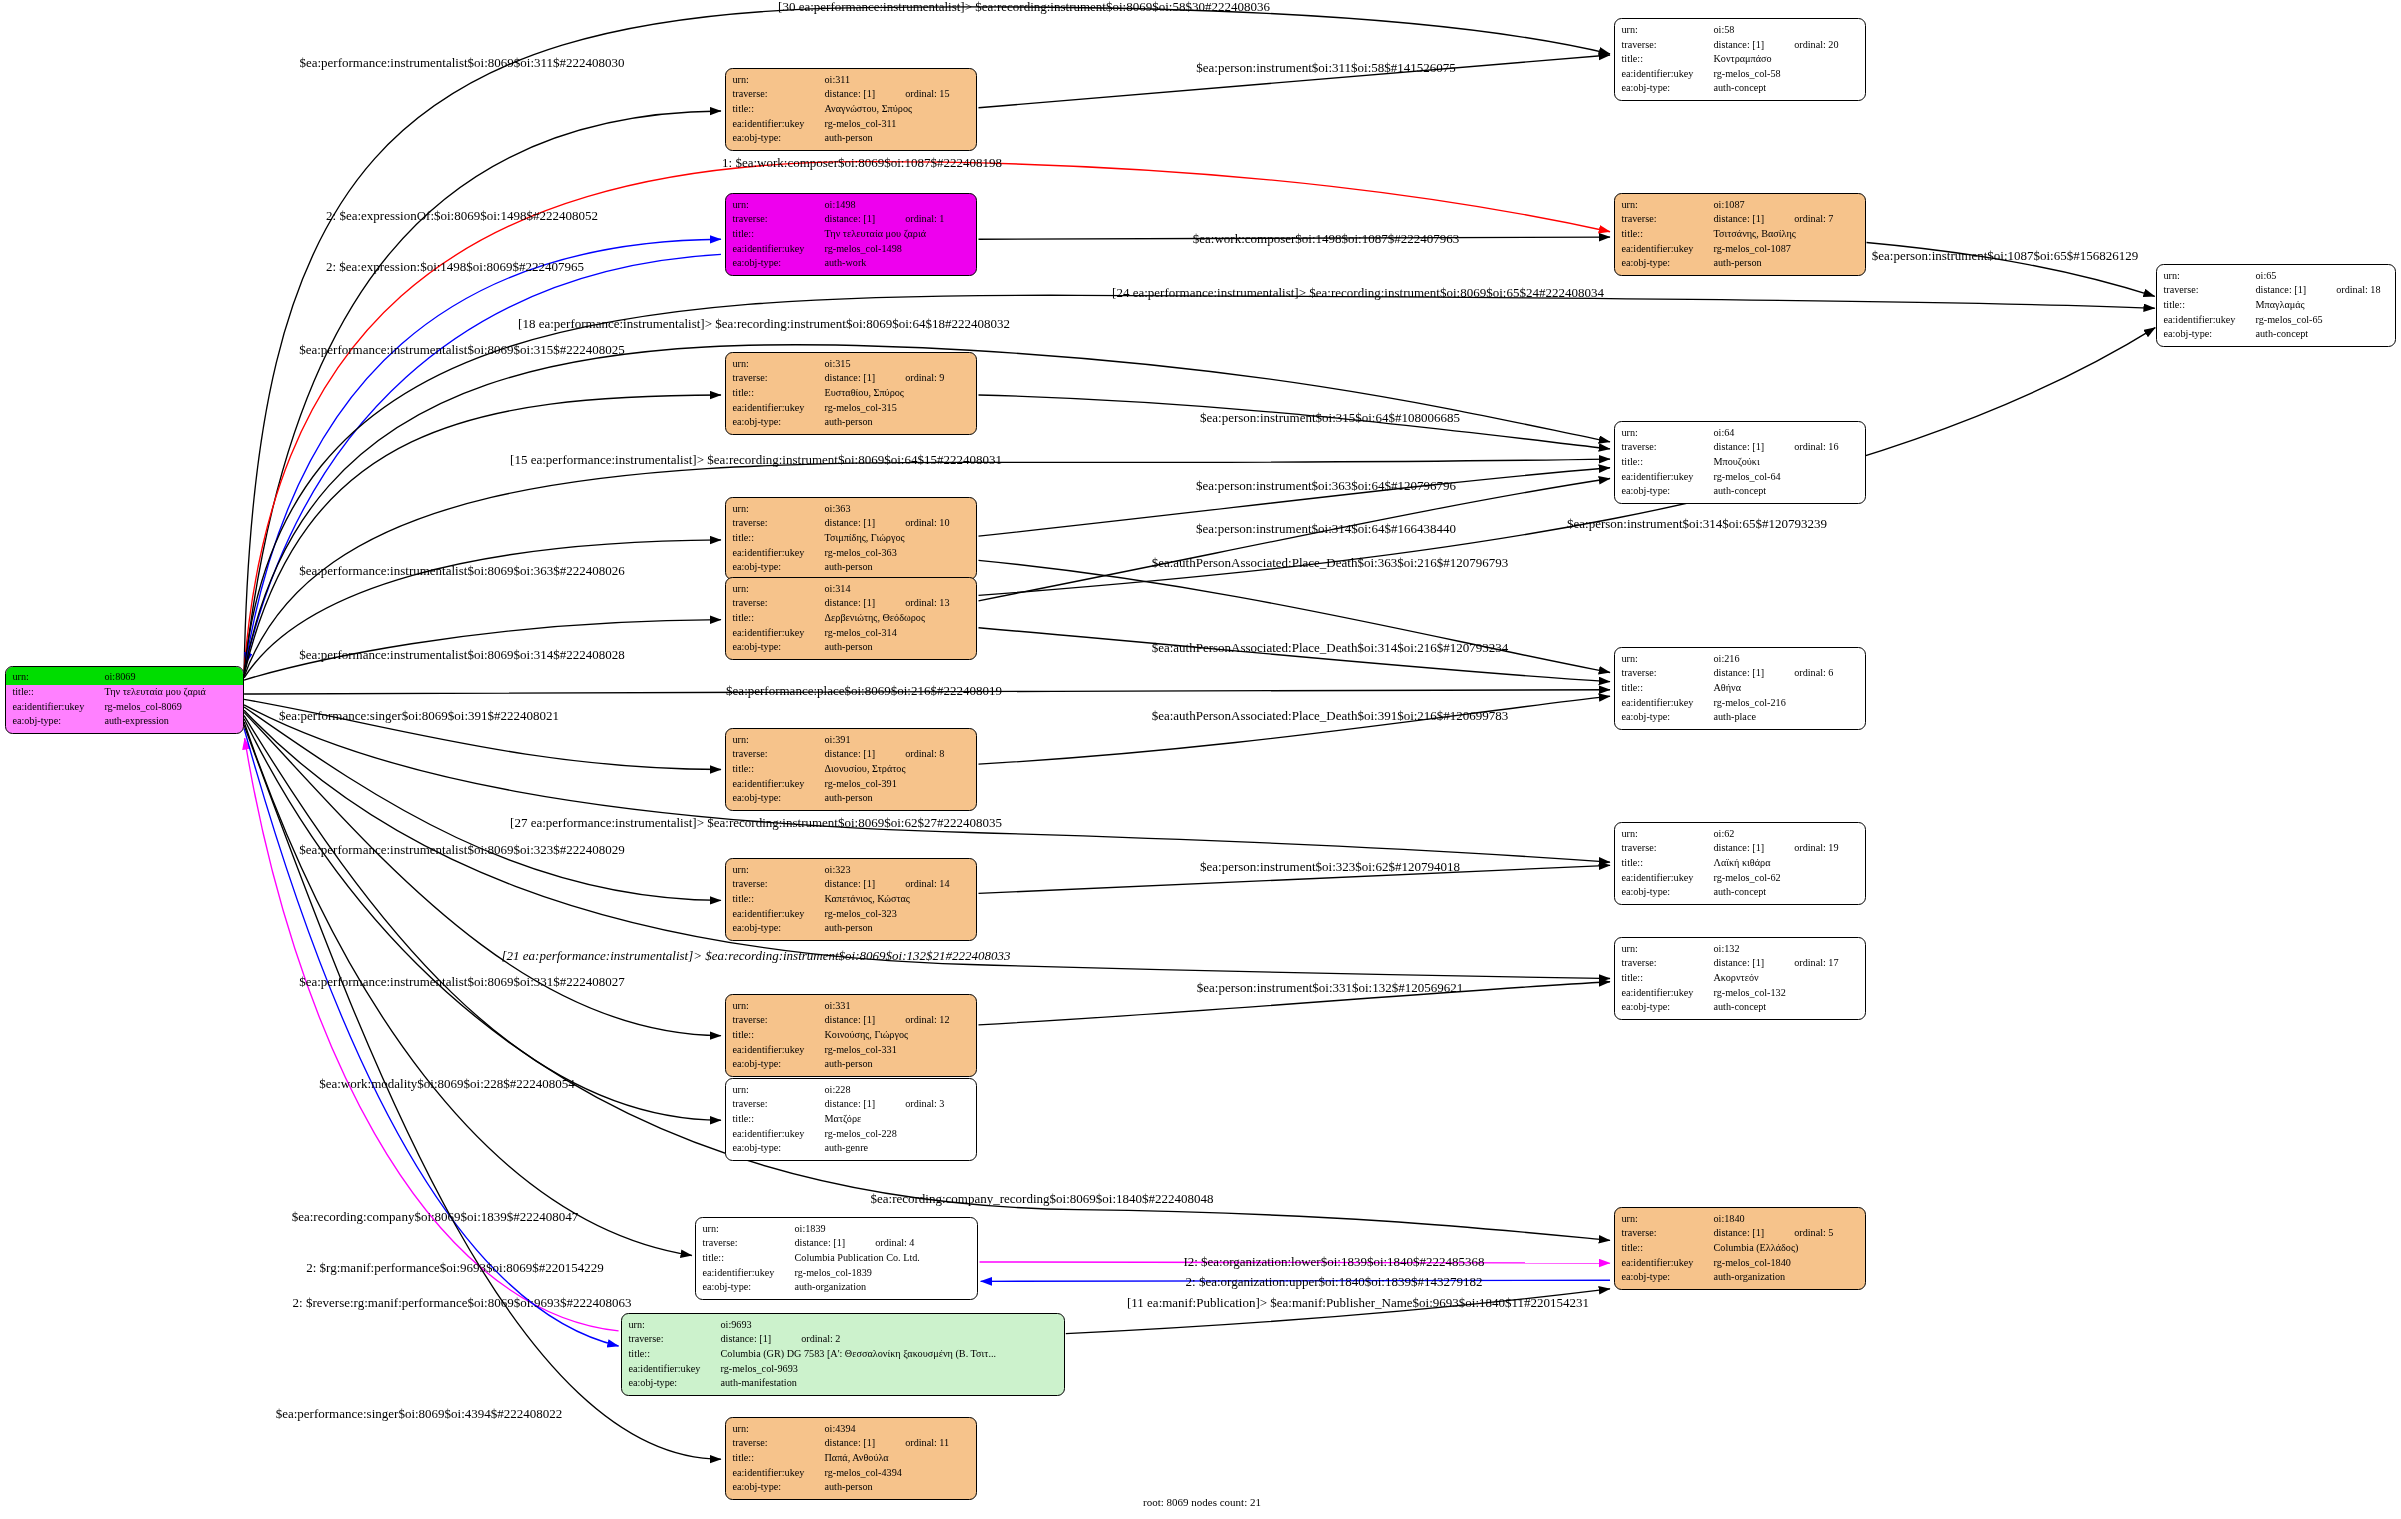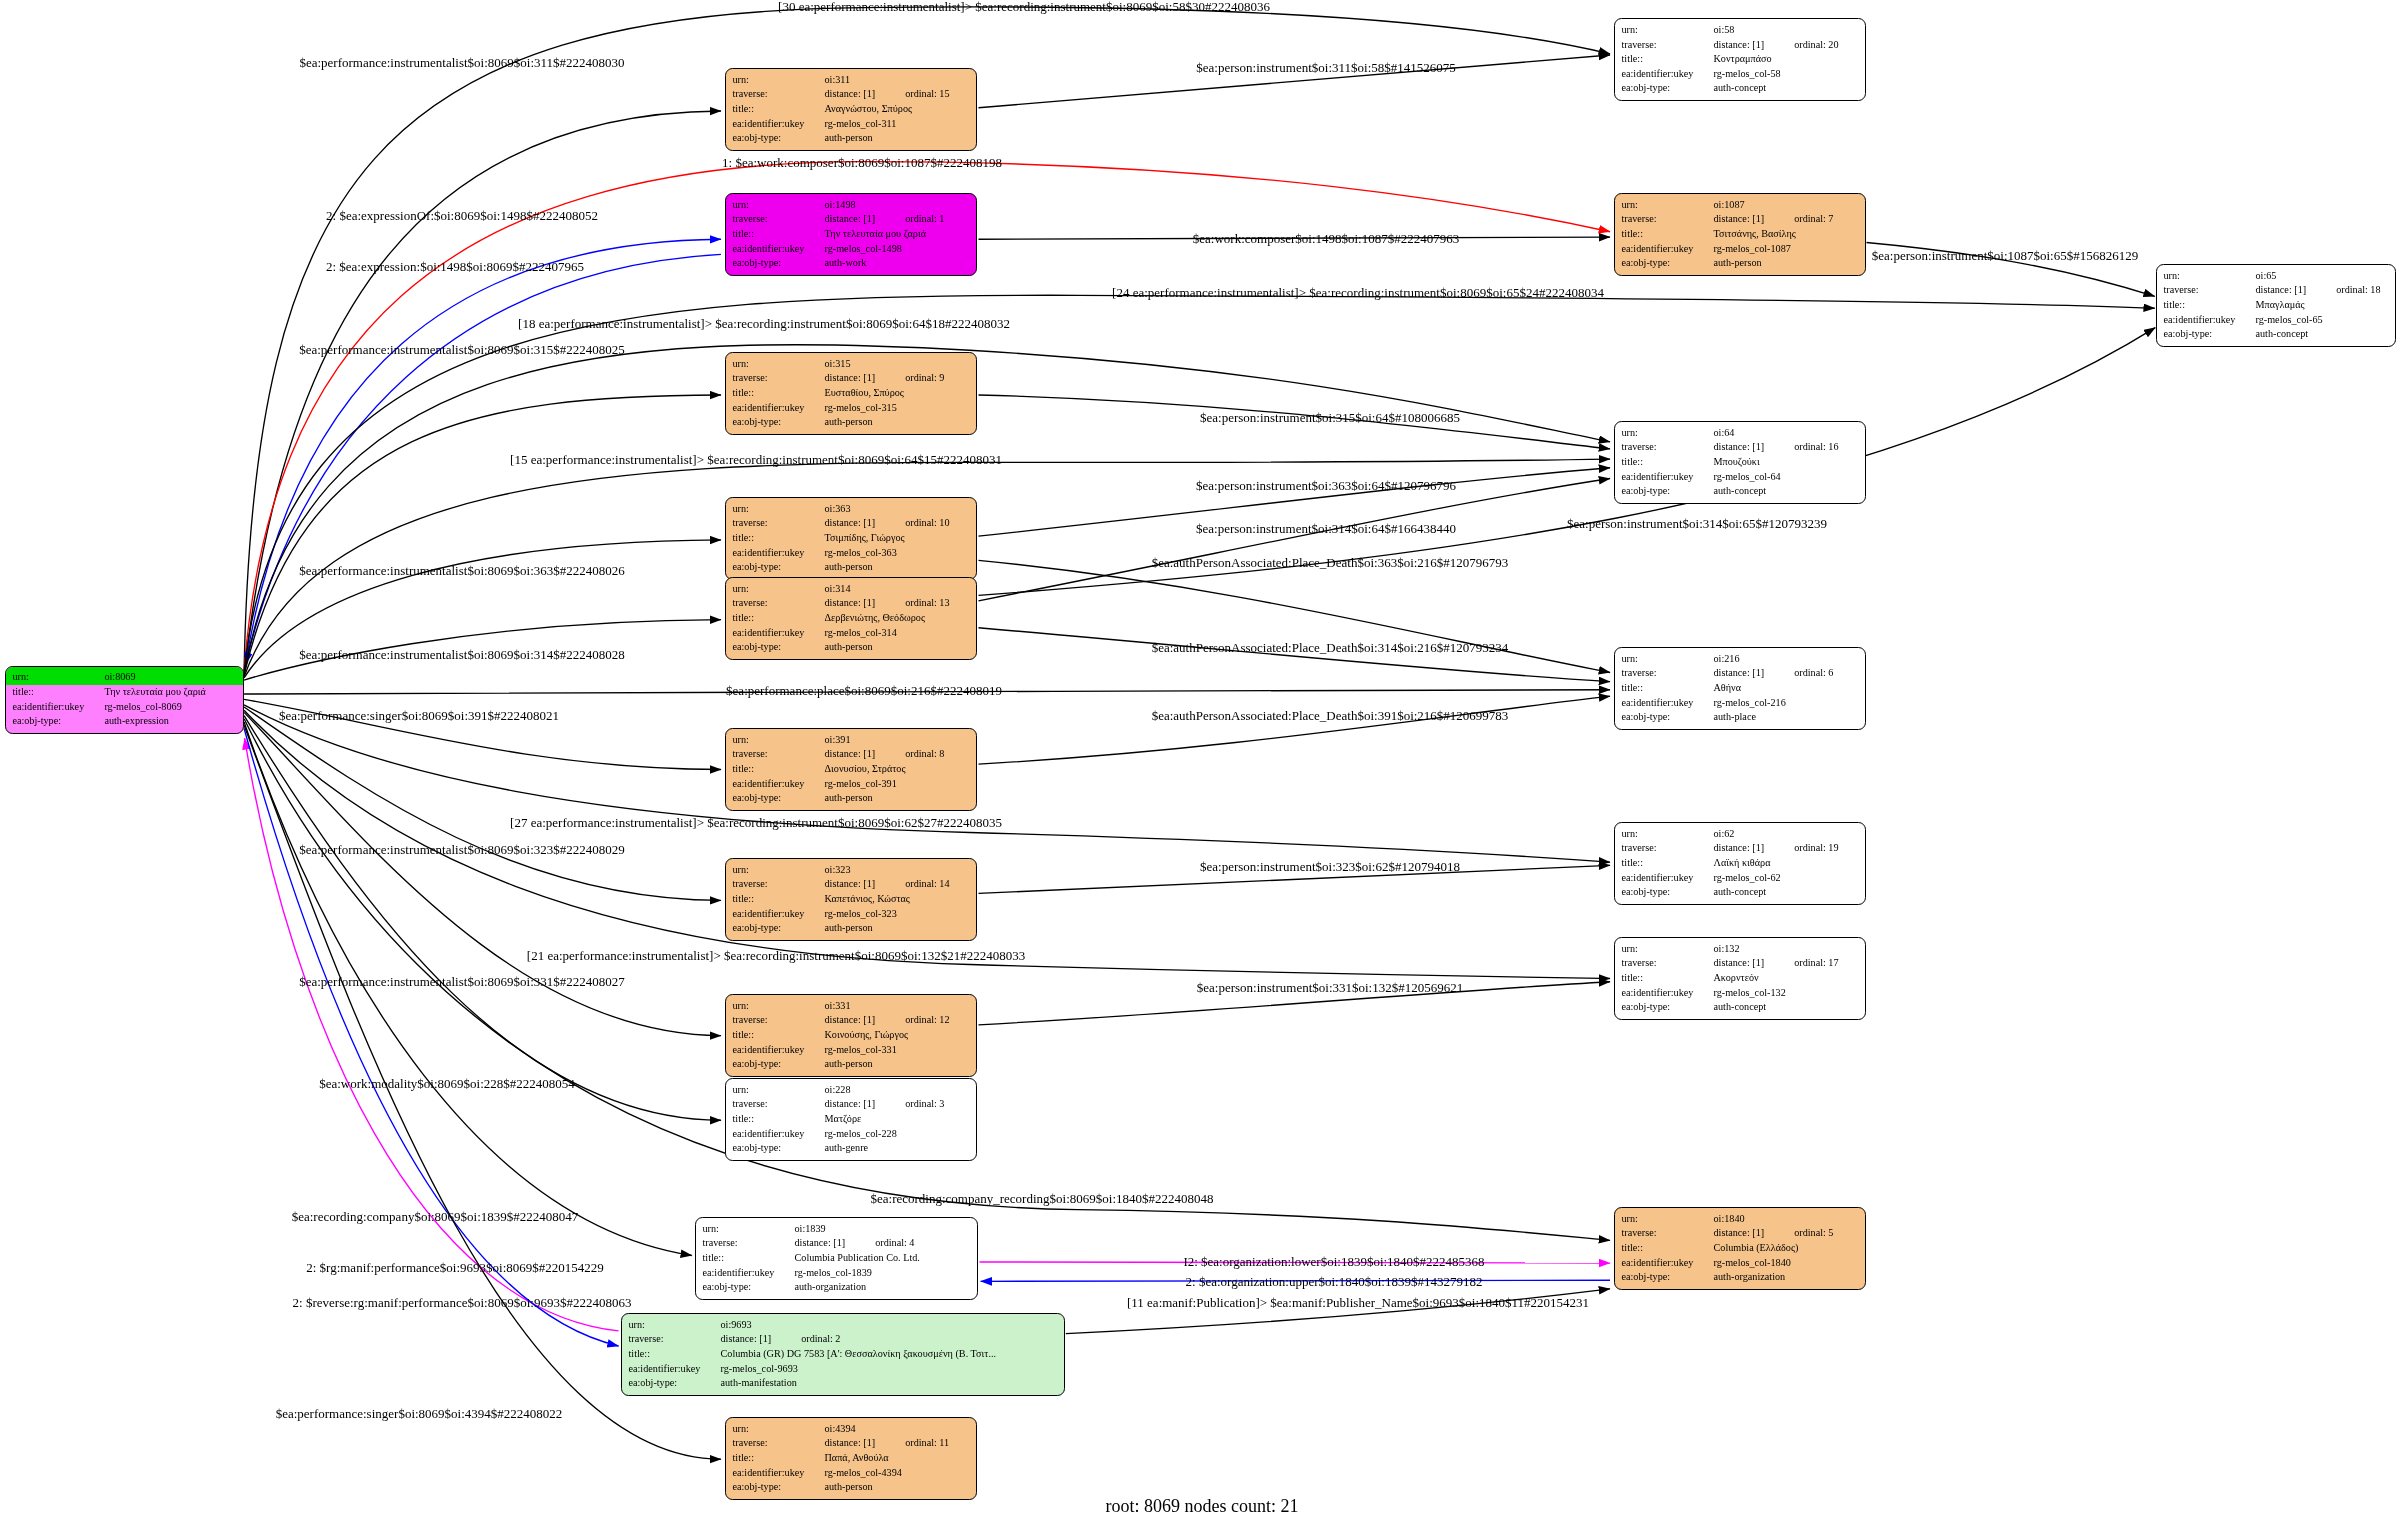"[21 ea:performance:instrumentalist]>" div.edge-label { font-style: none -> italic; left: 776px -> 756px }
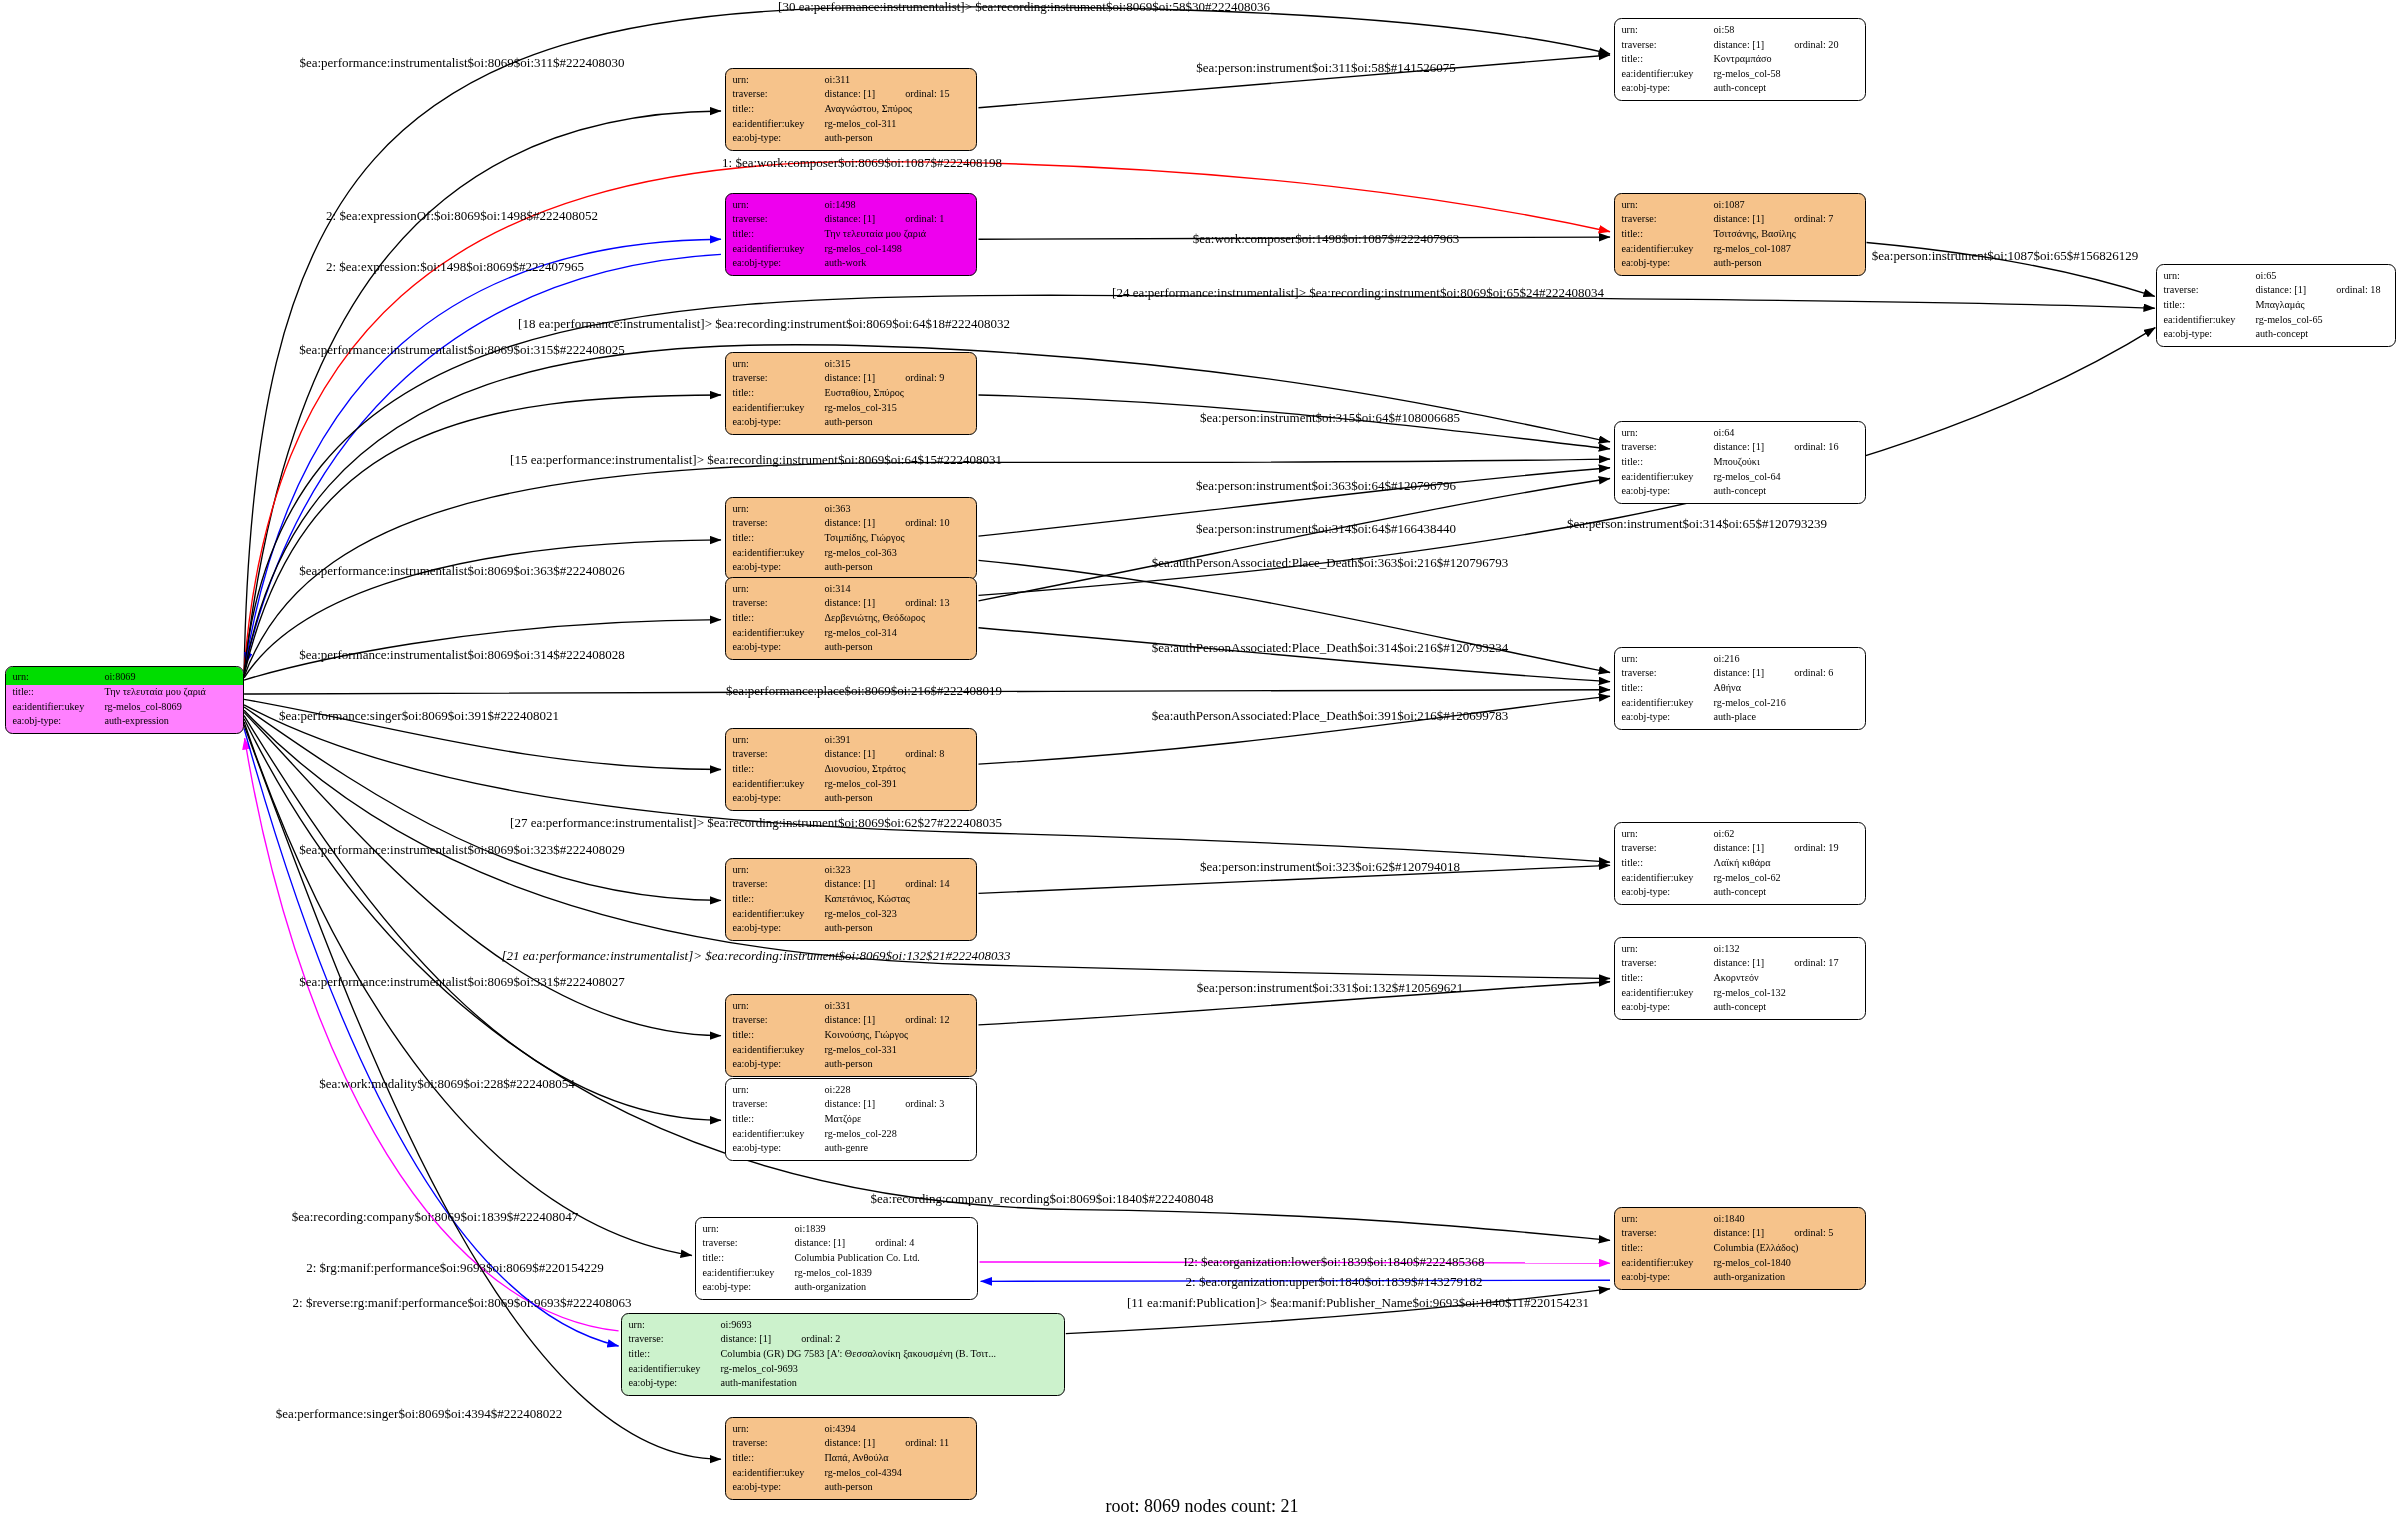"root: 8069 nodes count: 21" #footer { font-size: 18px -> 11px }
